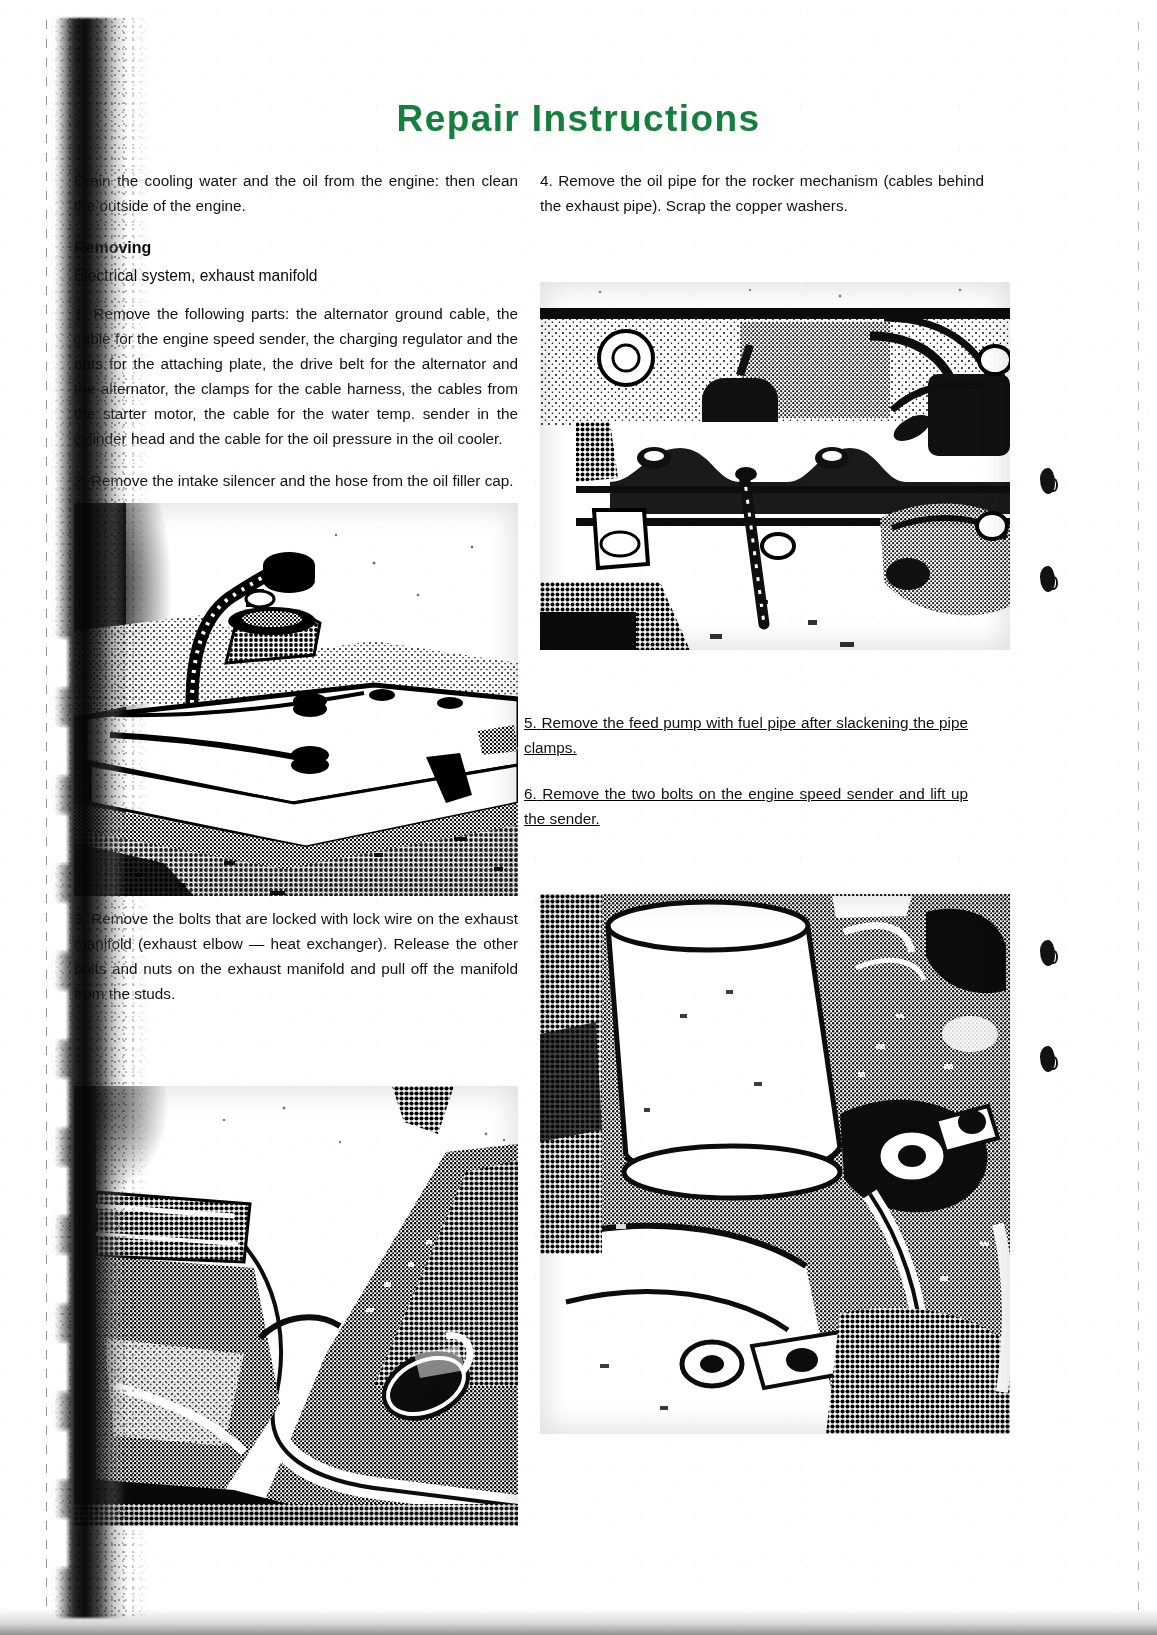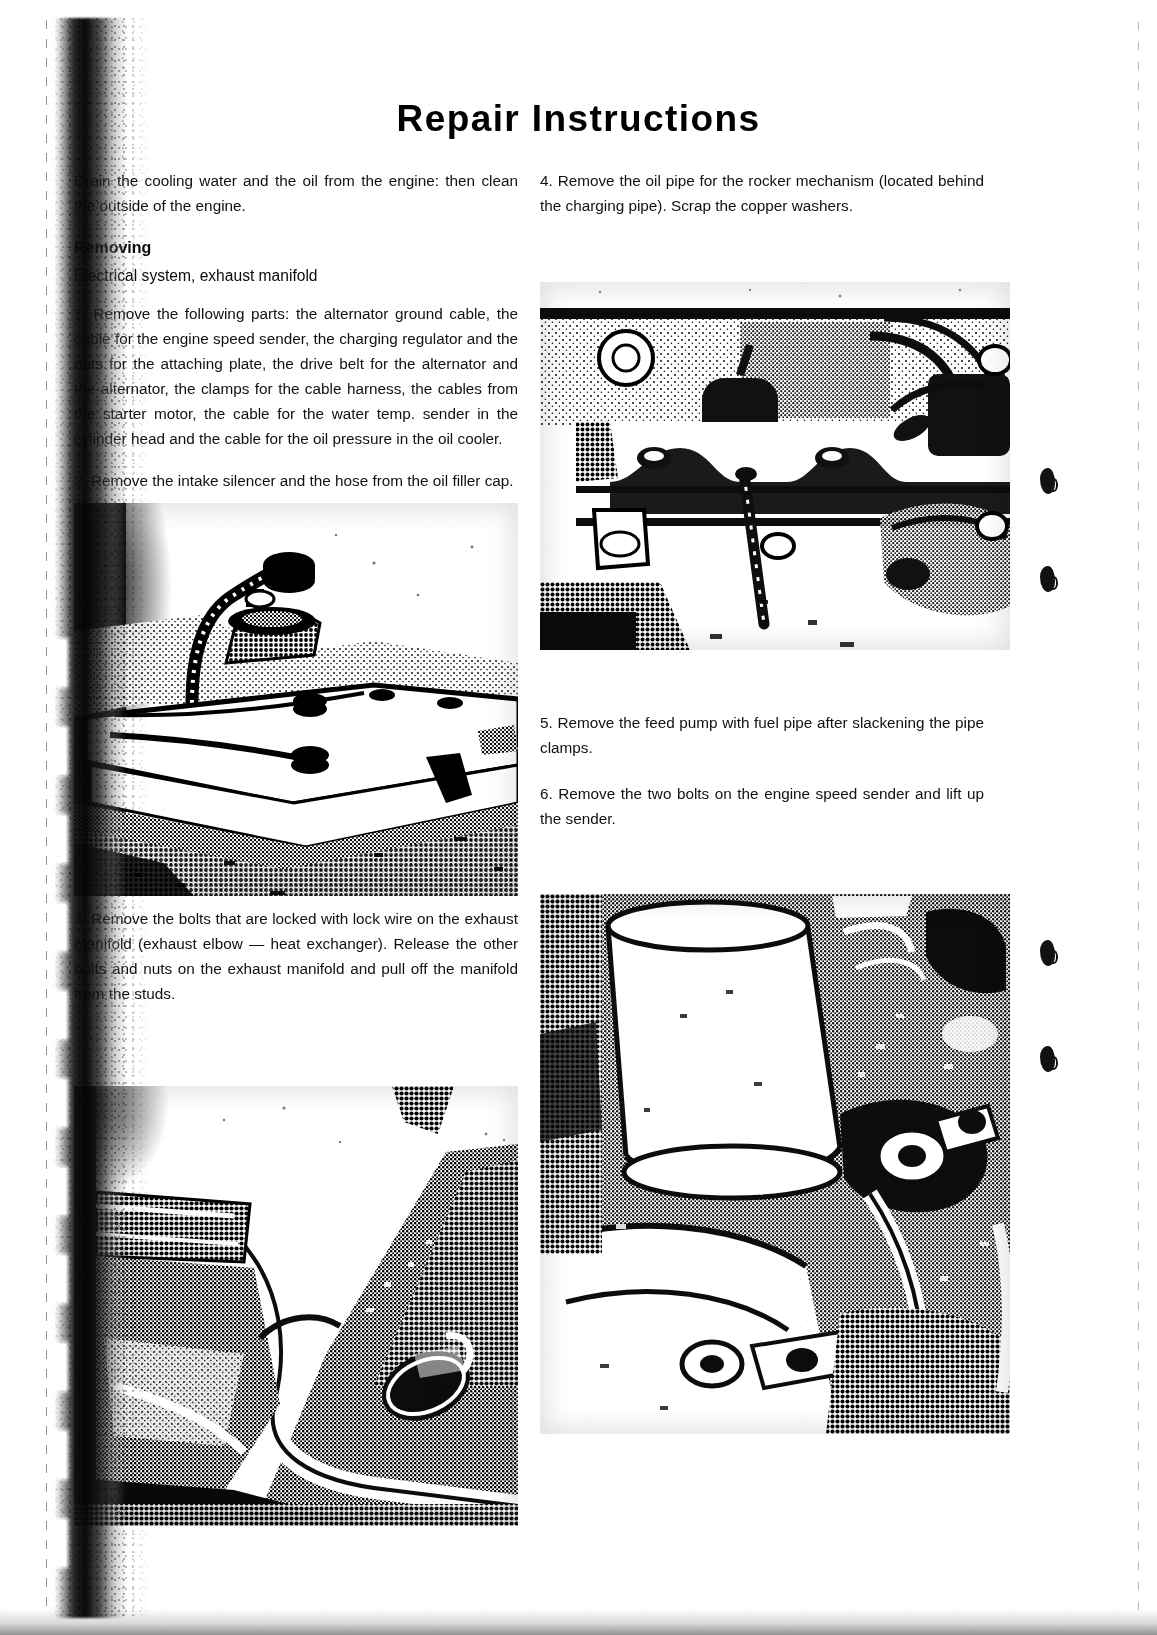"Repair Instructions" #title { color: #000000 -> #15803d }
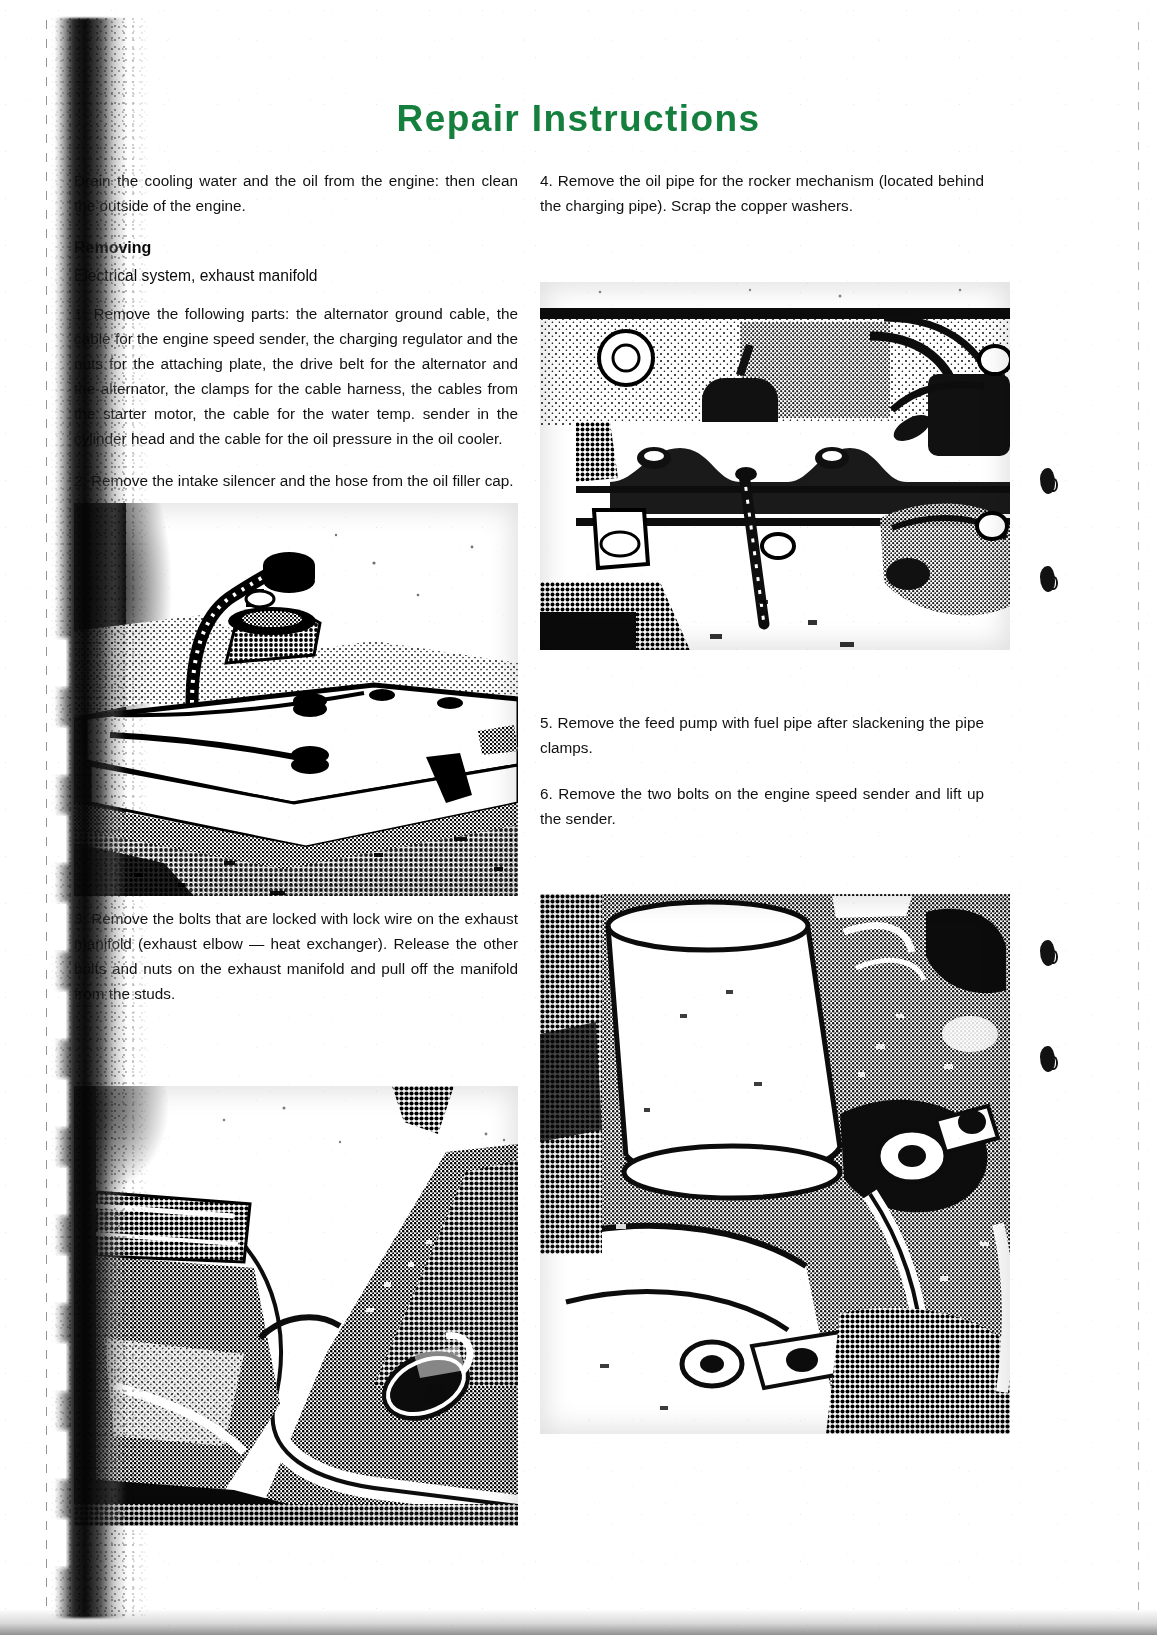"Remove the oil pipe for" span { text: located behind the charging -> cables behind the exhaust }
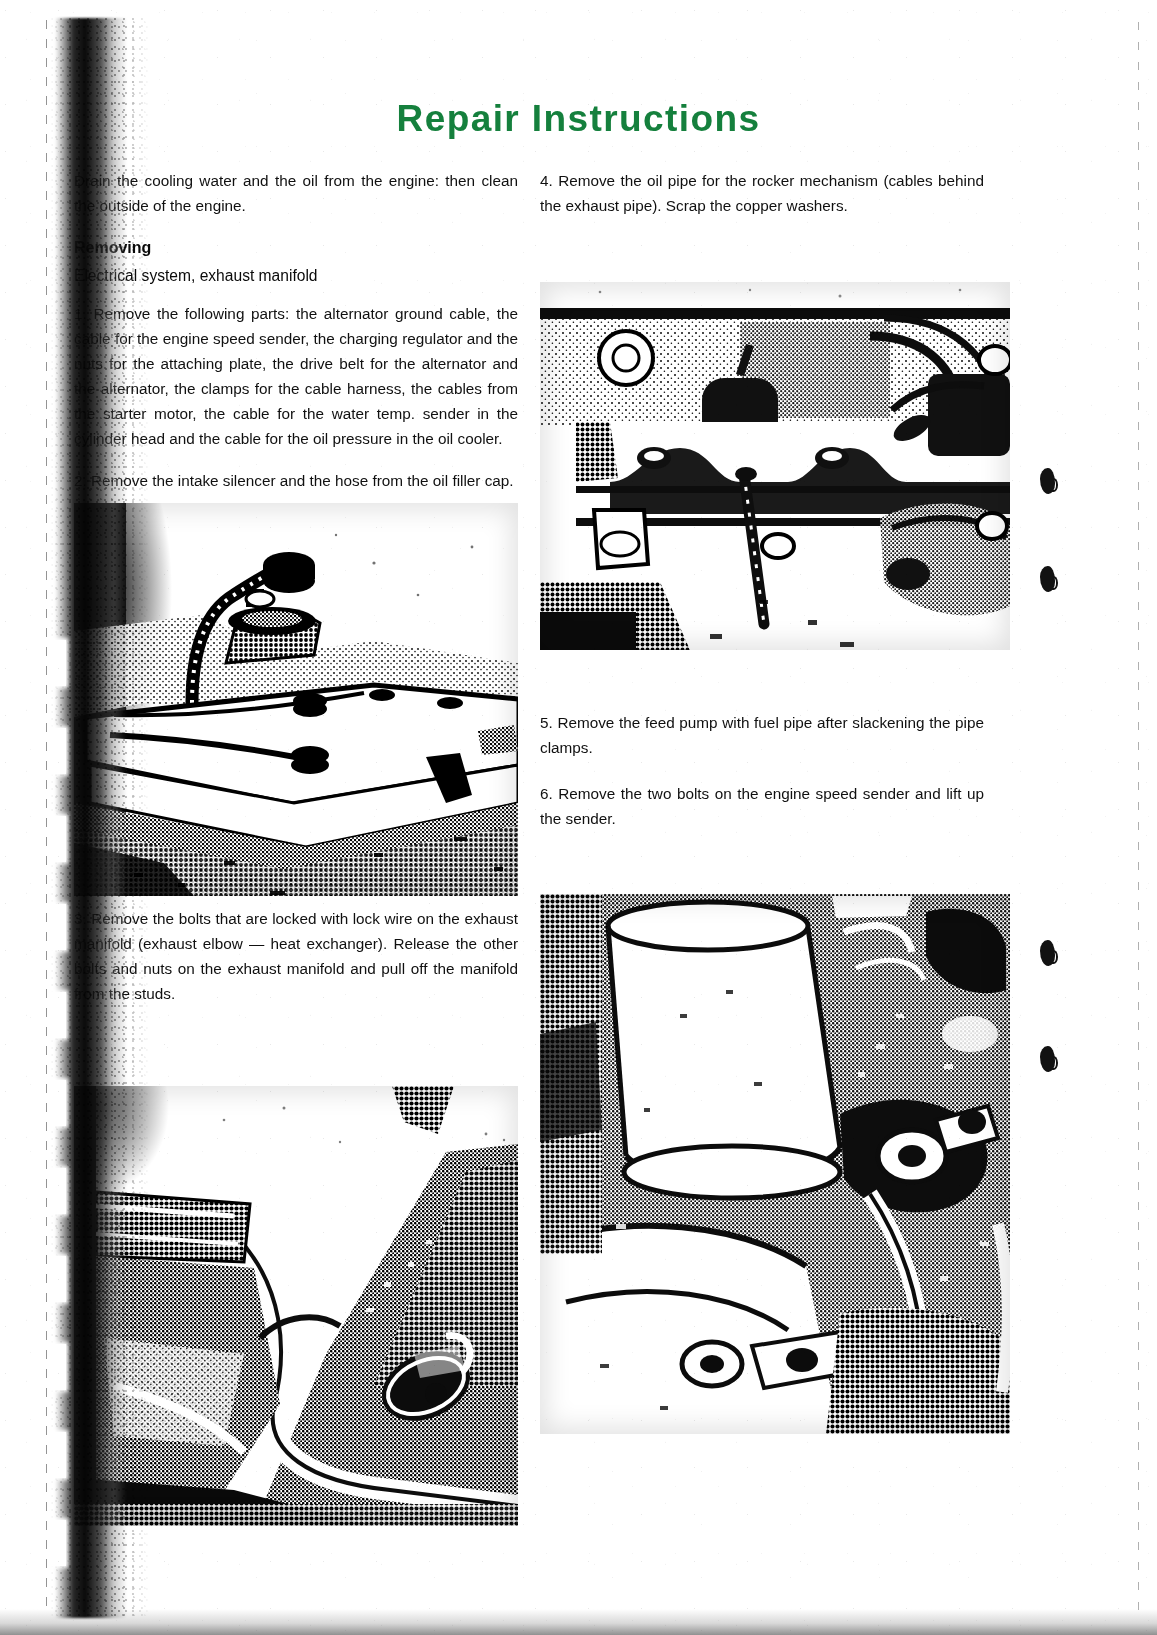"5. Remove the feed pump" div.col { left: 540px -> 524px; text-decoration: none -> underline }
